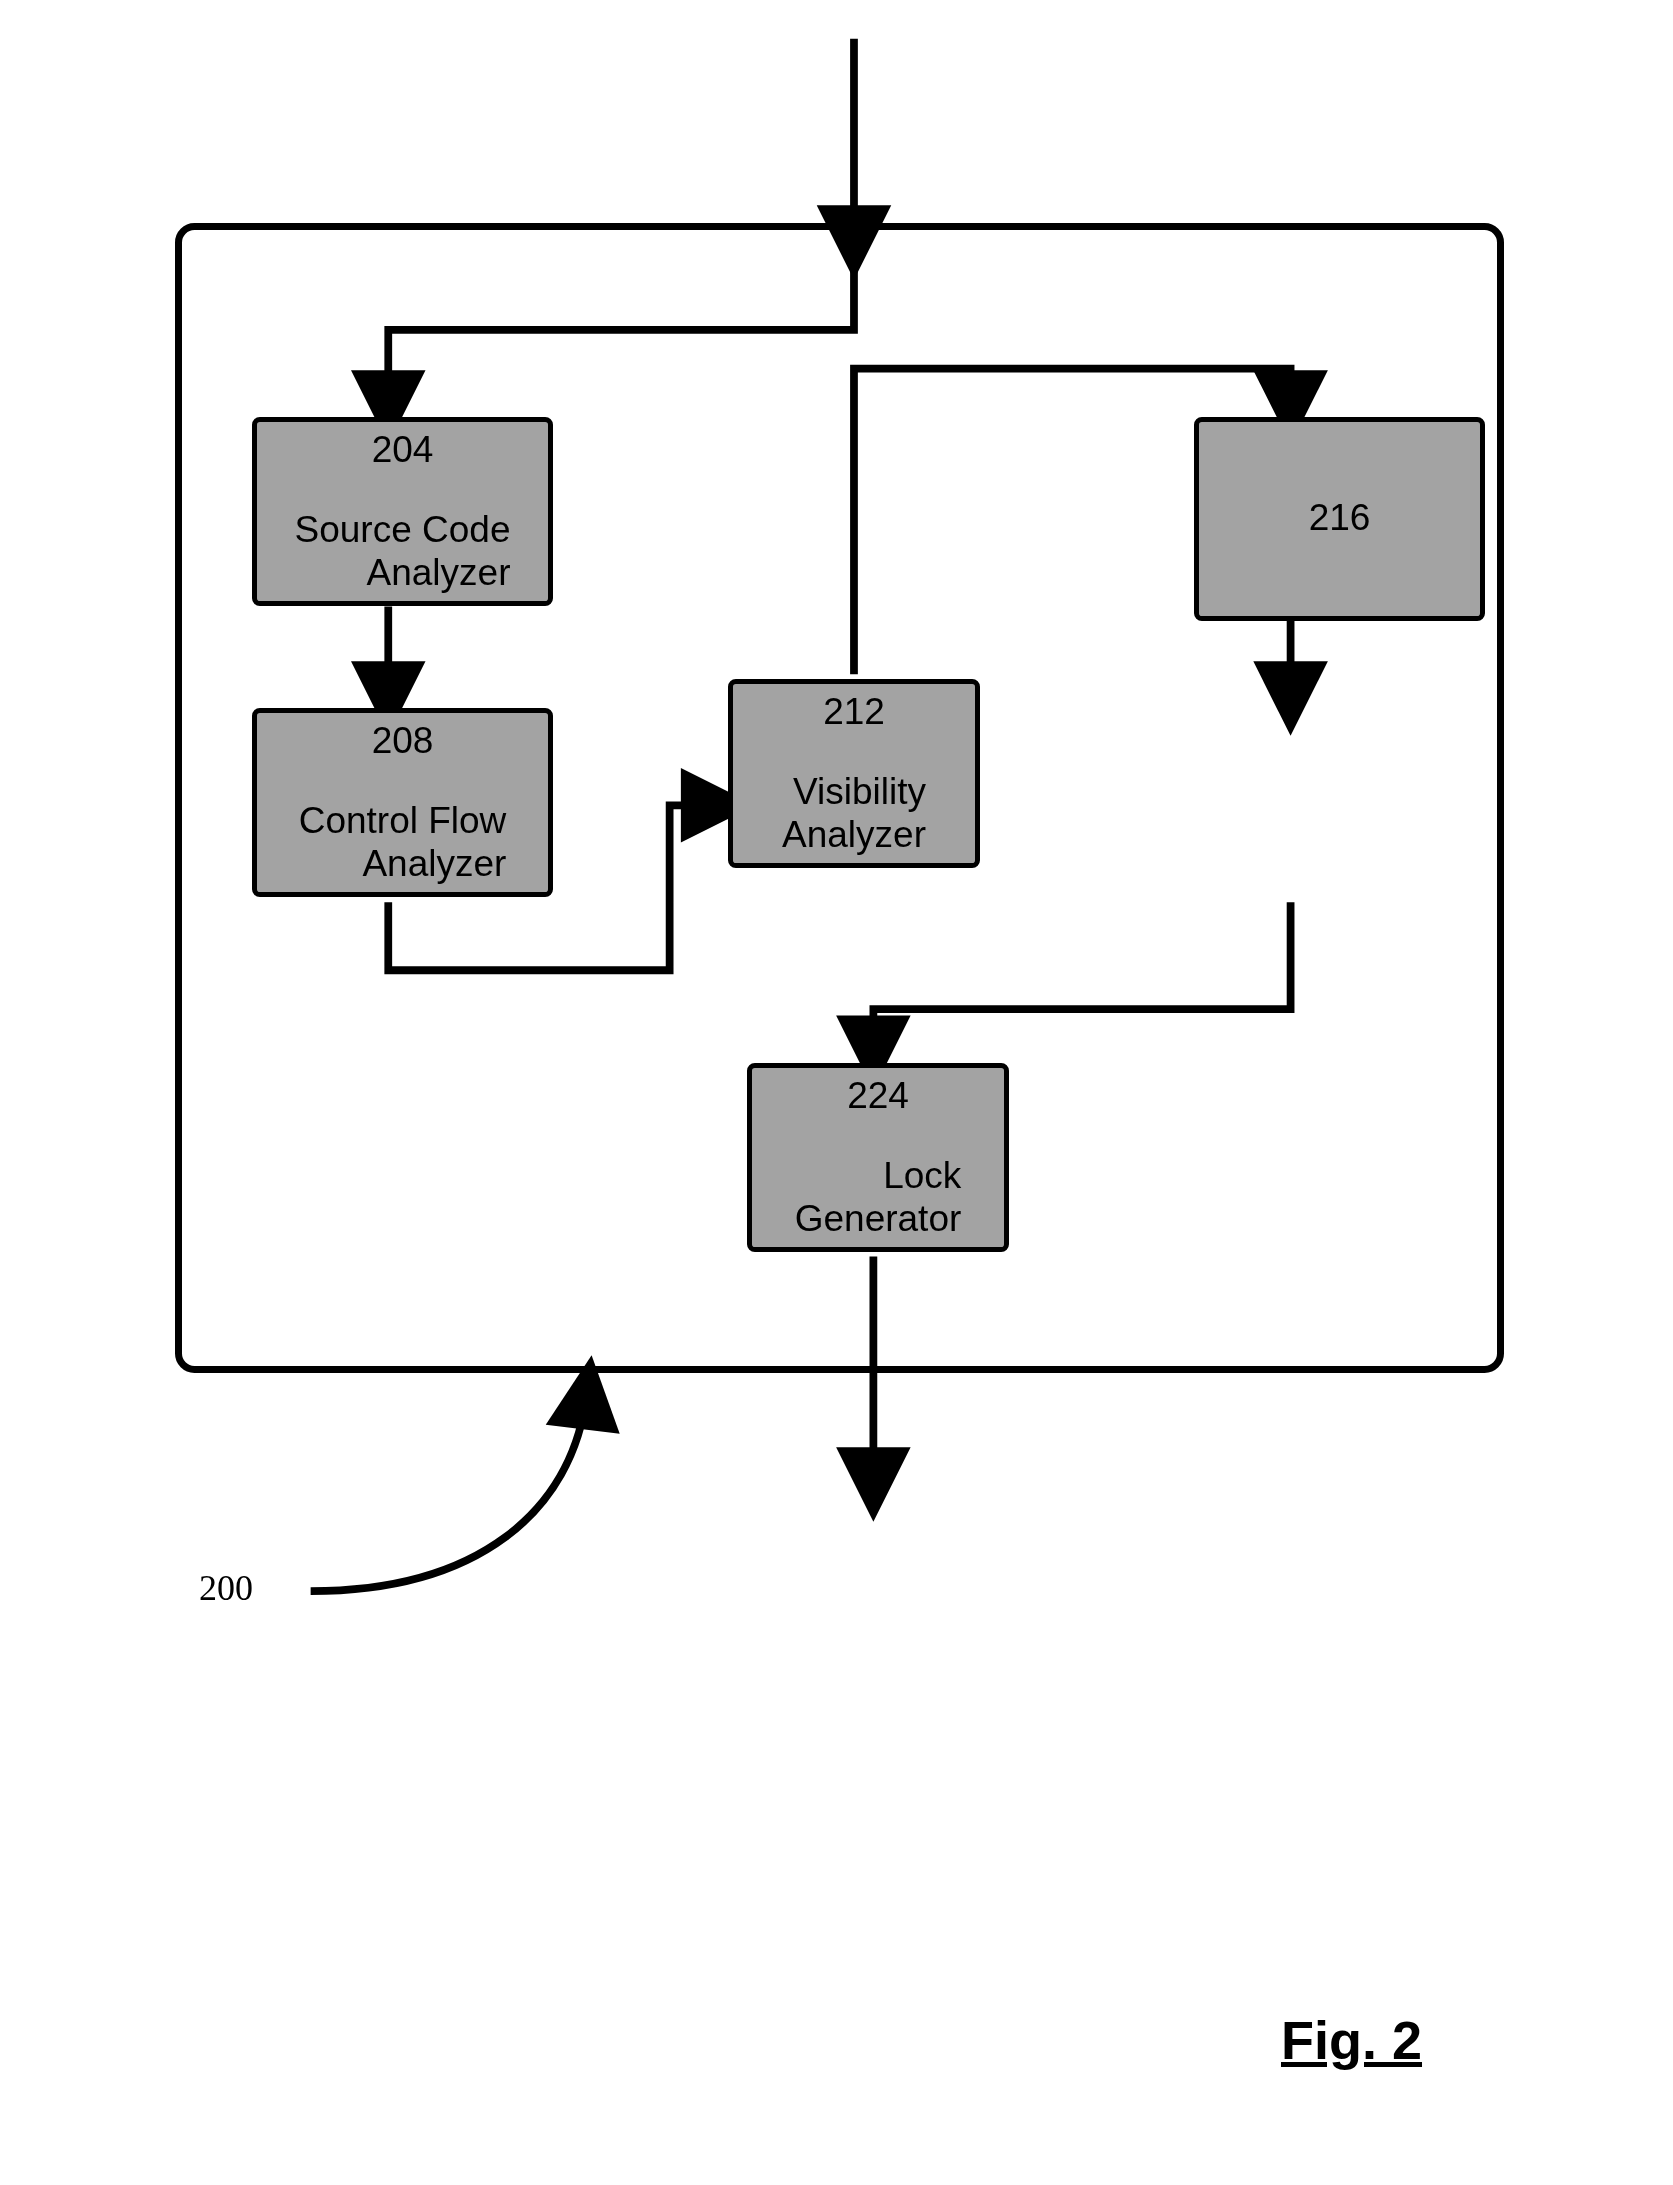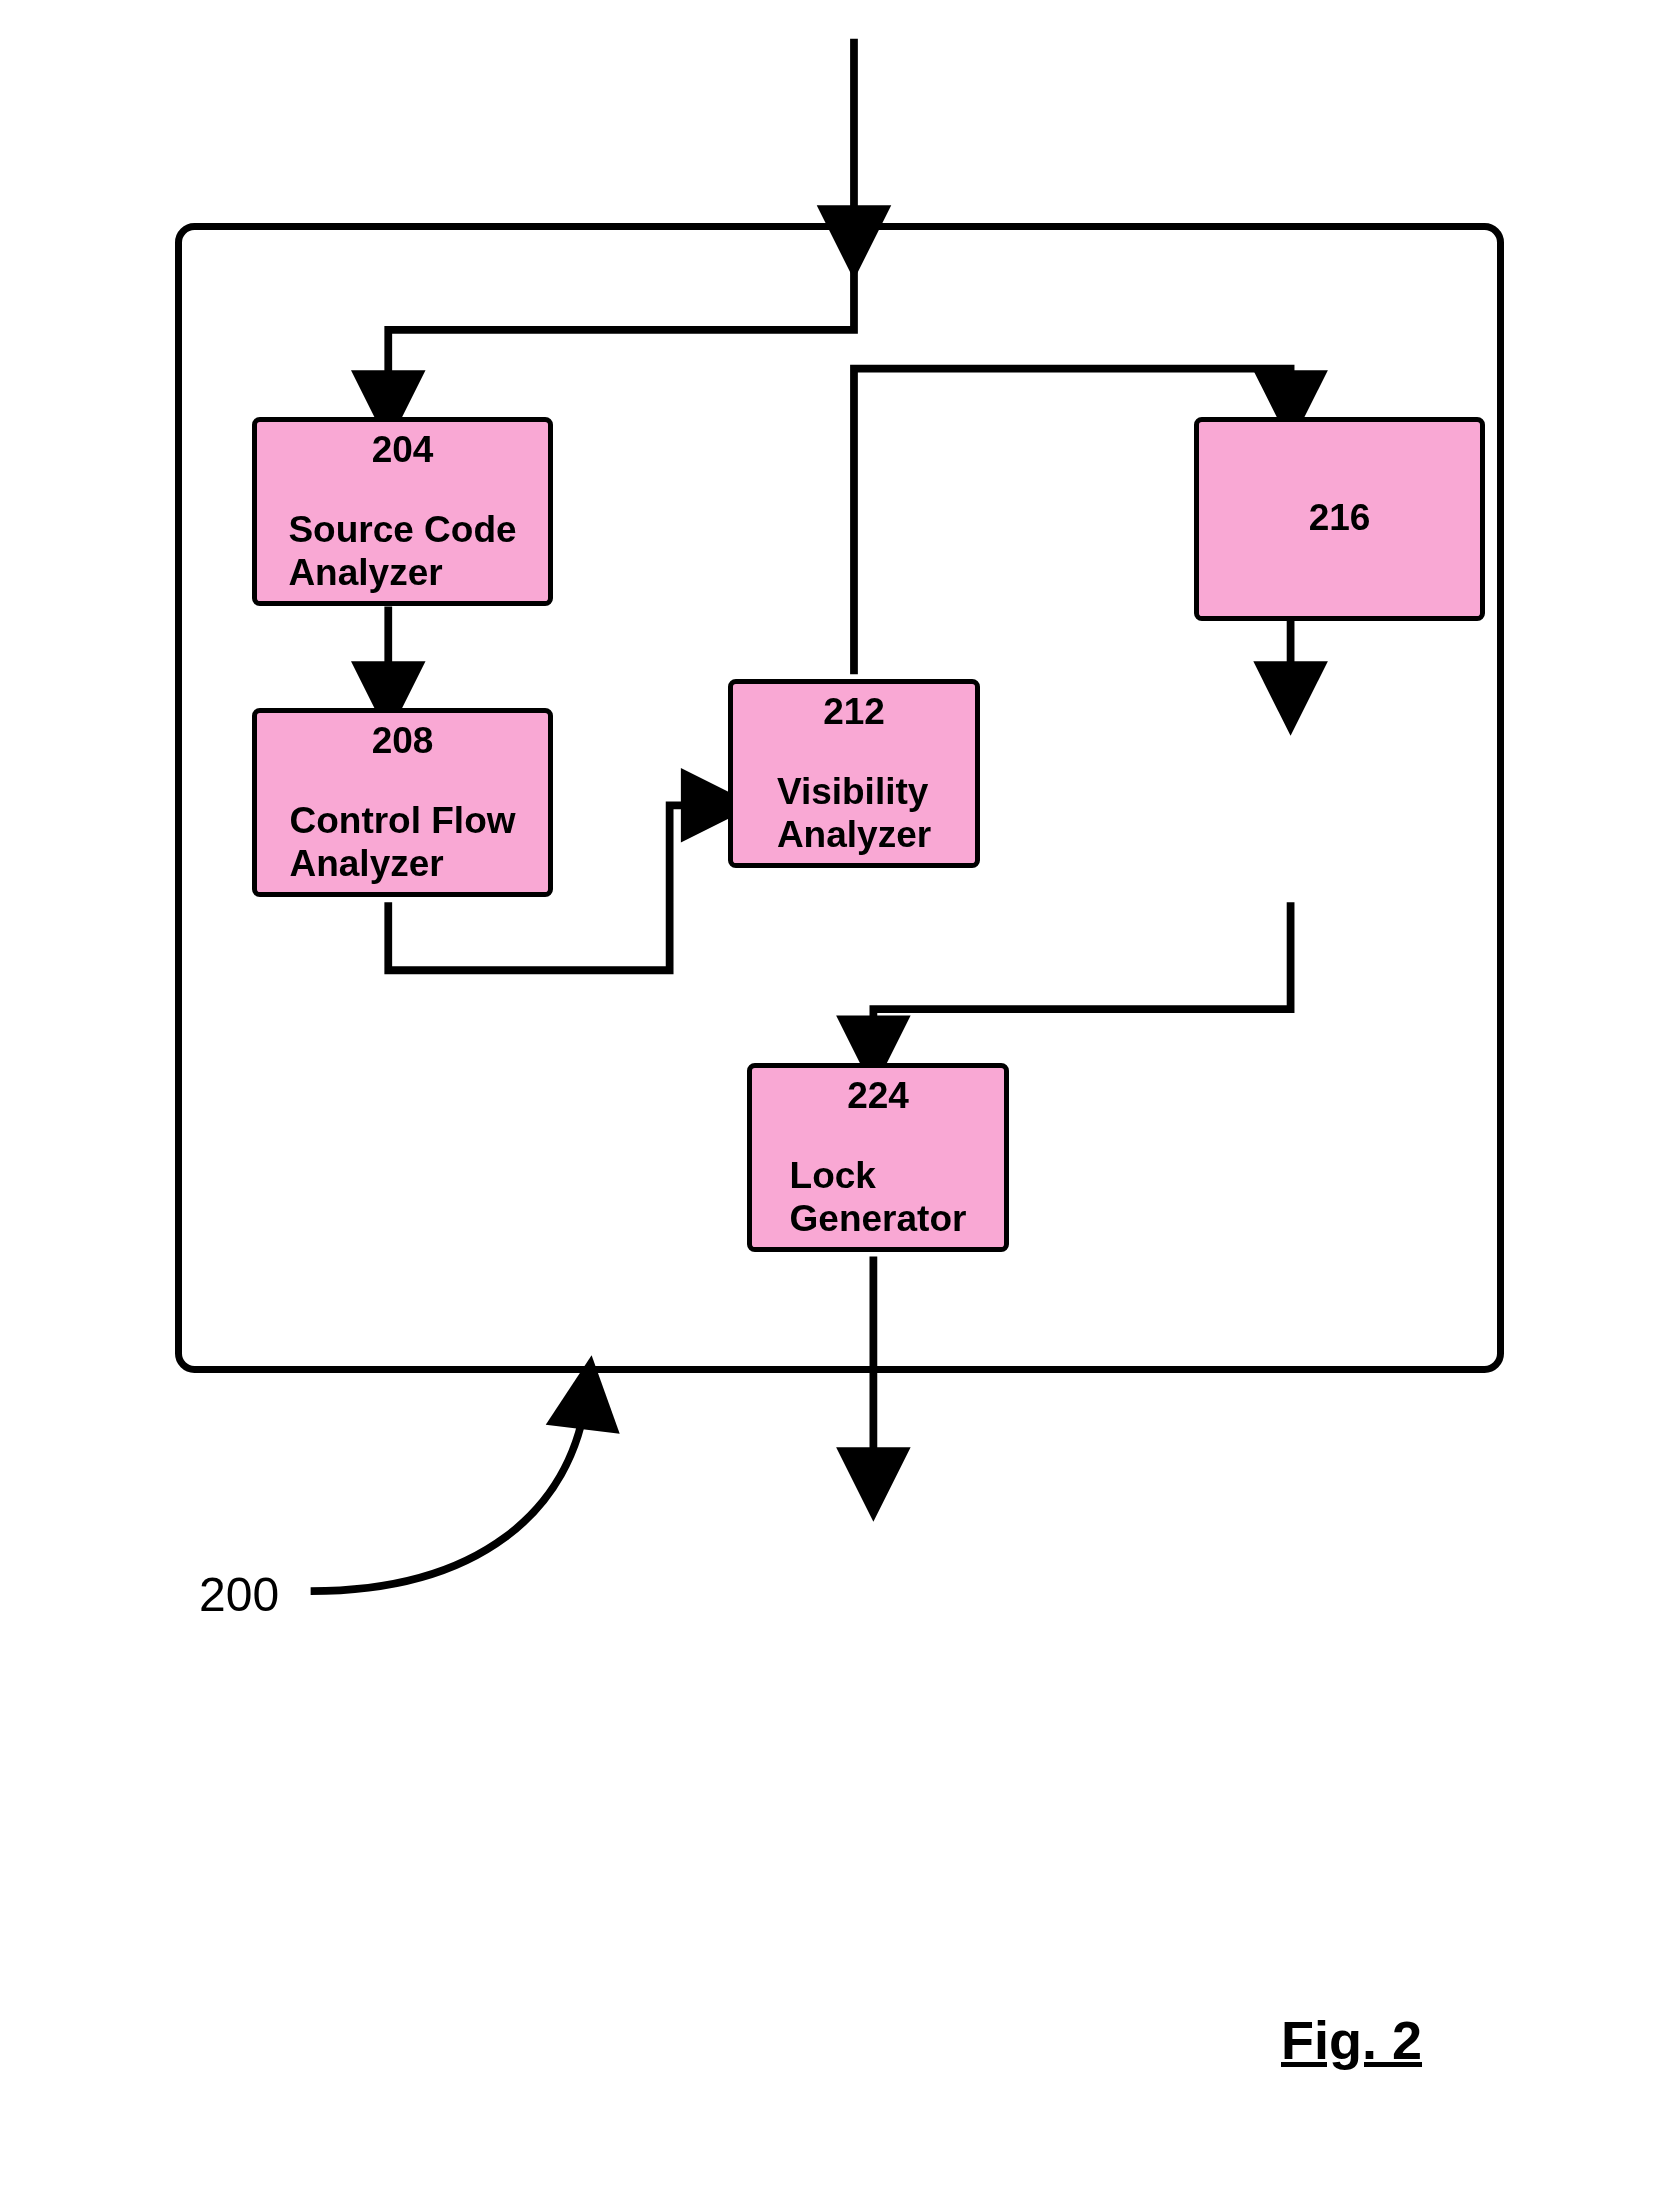"204" .box { background: #f9a8d4 -> #a3a3a3; font-weight: bold -> none; text-align: left -> right }
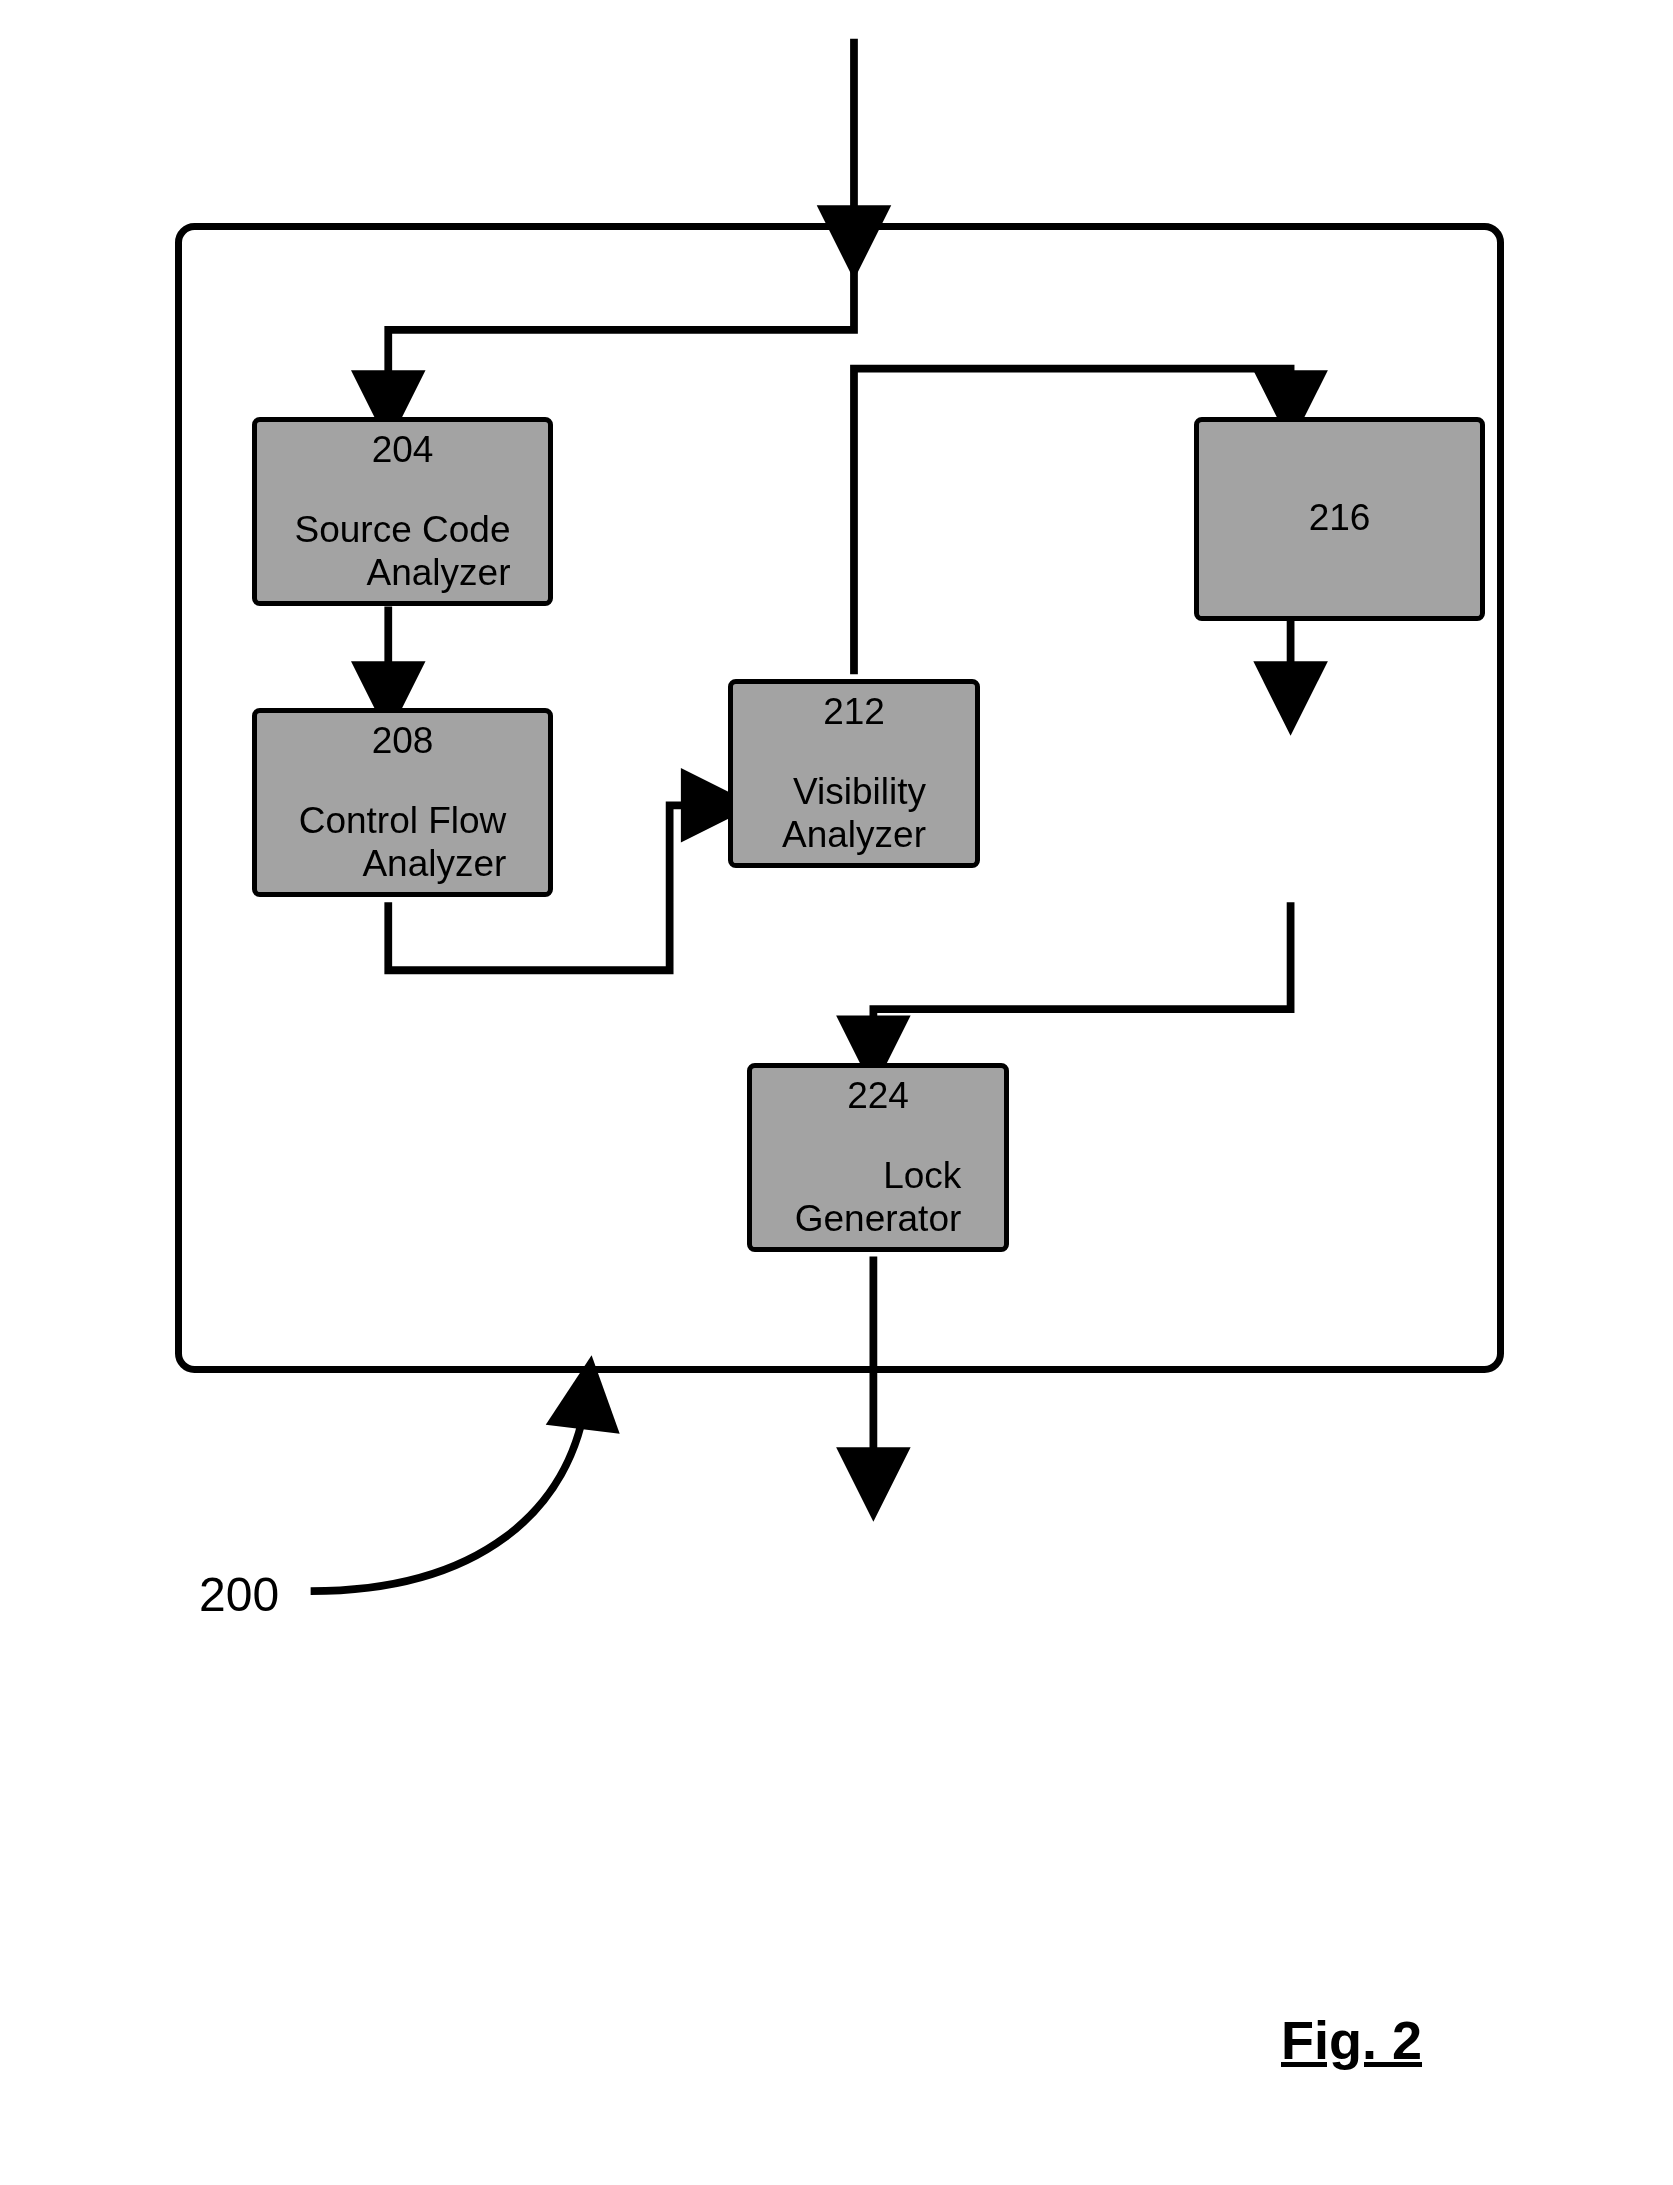"200" .ref { font-family: none -> Liberation Serif, serif; font-size: 48px -> 36px }
